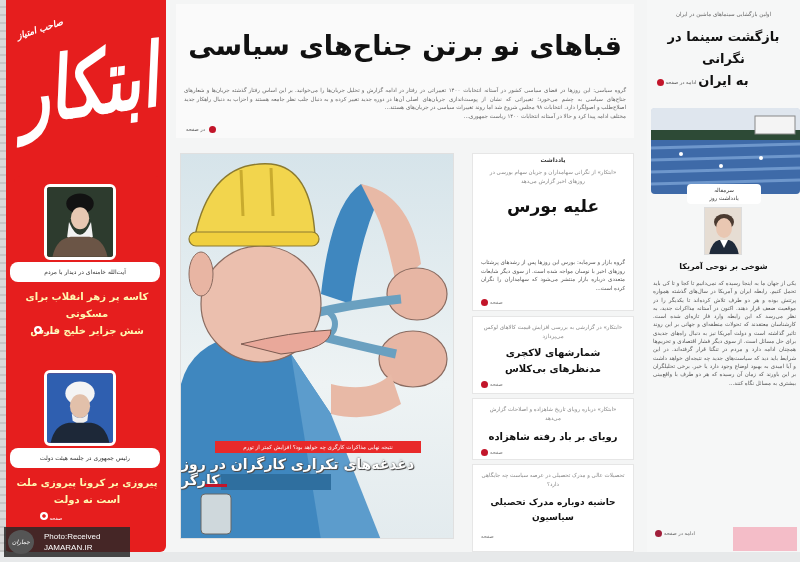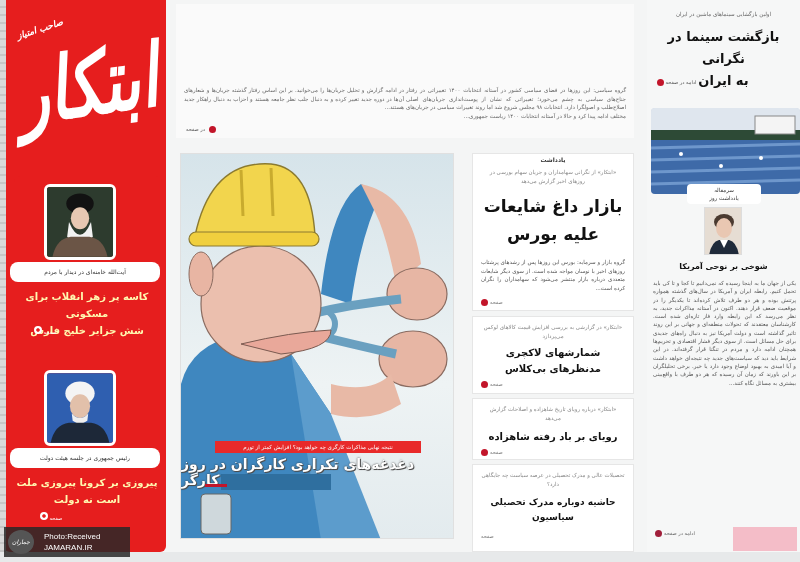"قباهای نو برتن جناح‌های سیاسی" div.headline { html: none -> <div>قباهای نو برتن جناح‌های سیاسی</div> }
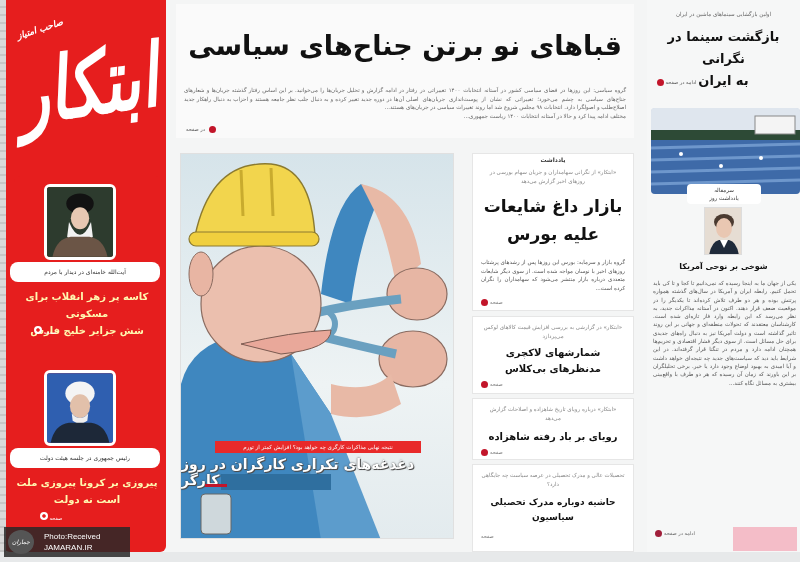"بازار داغ شایعات" div { html: <div>بازار داغ شایعات</div> -> none }
